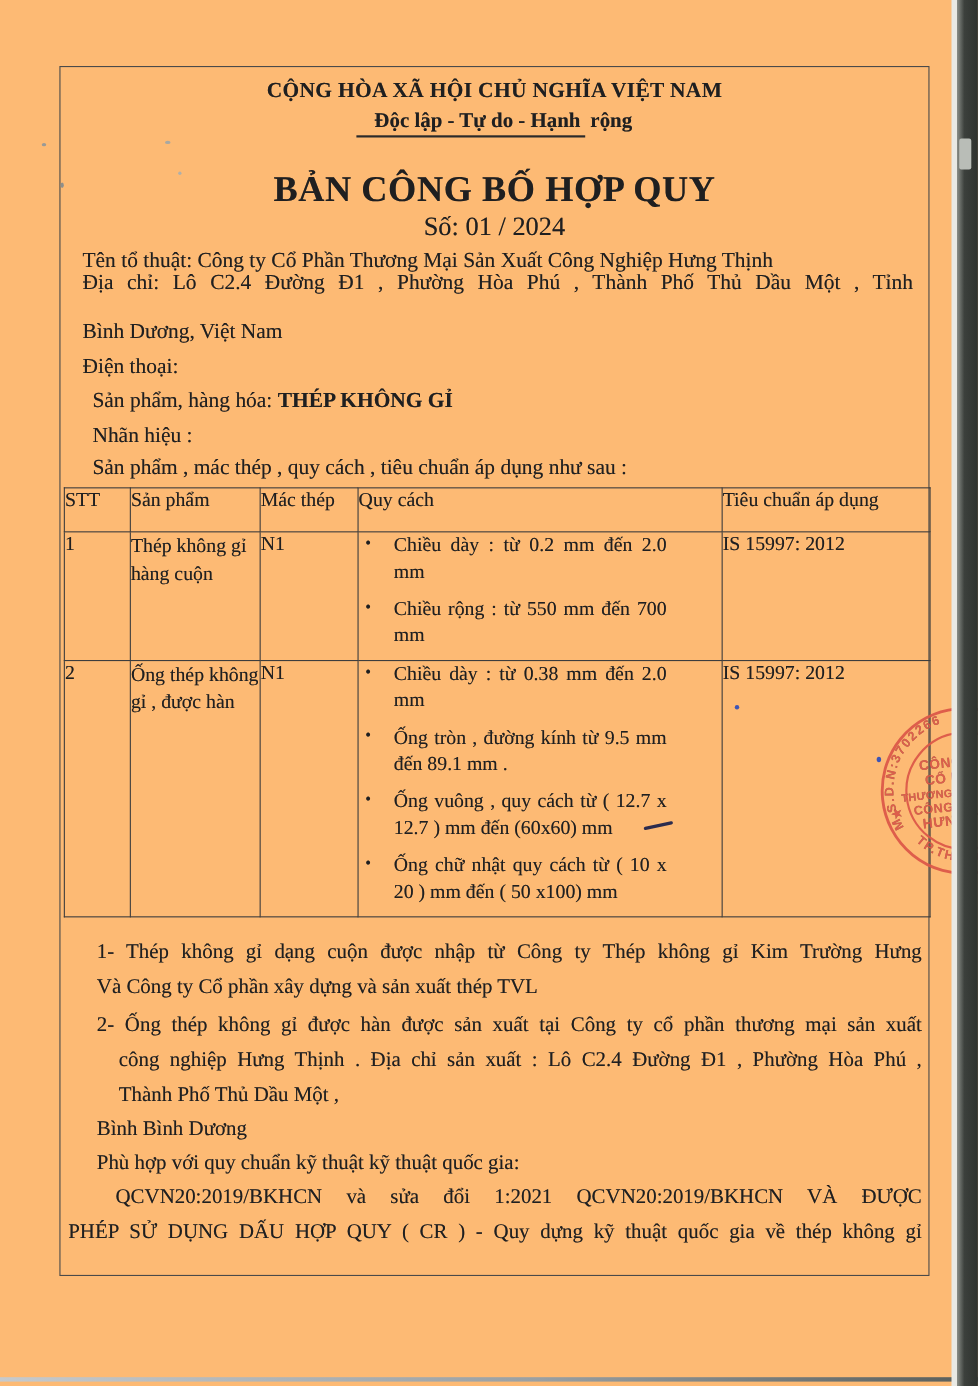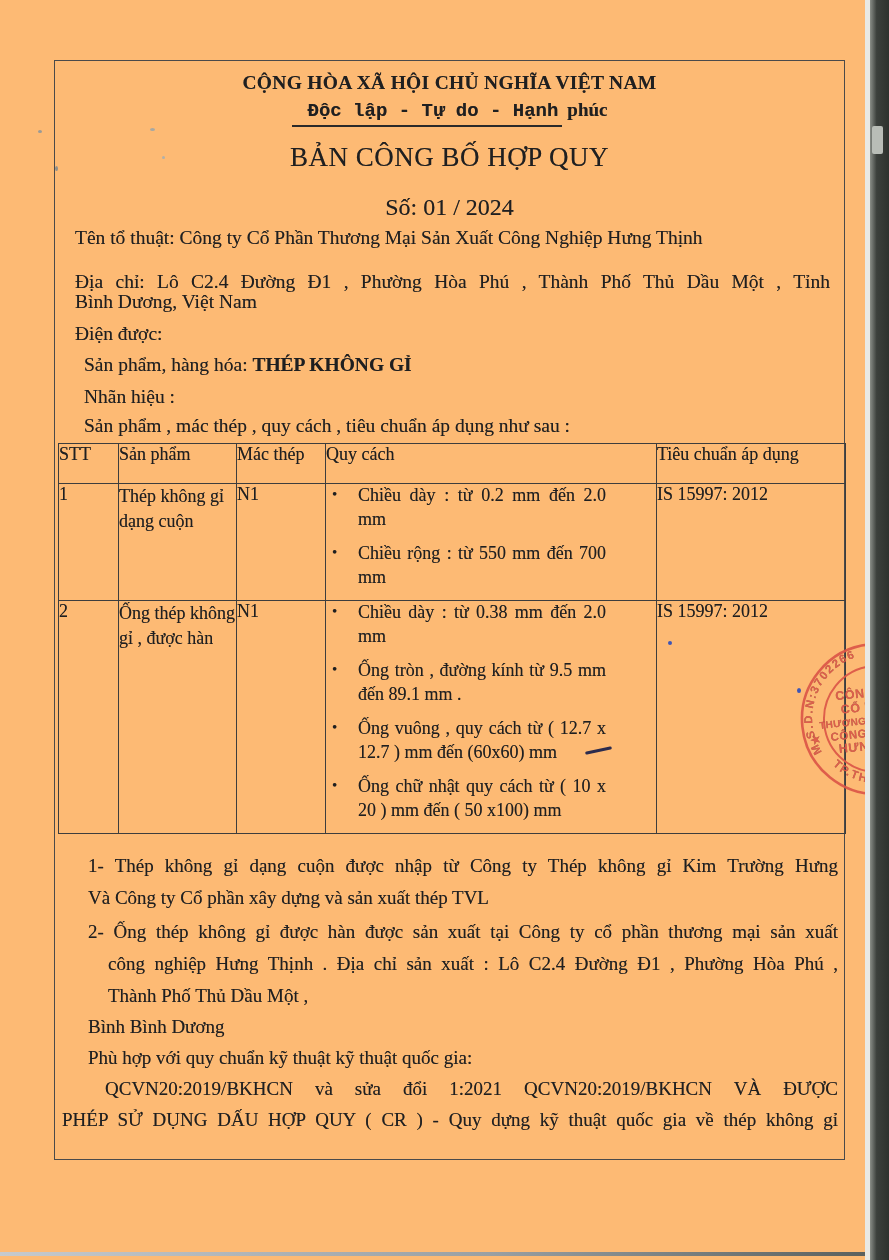"Độc lập - Tự do" .motto2 .u { font-family: Liberation Mono, monospace -> none }
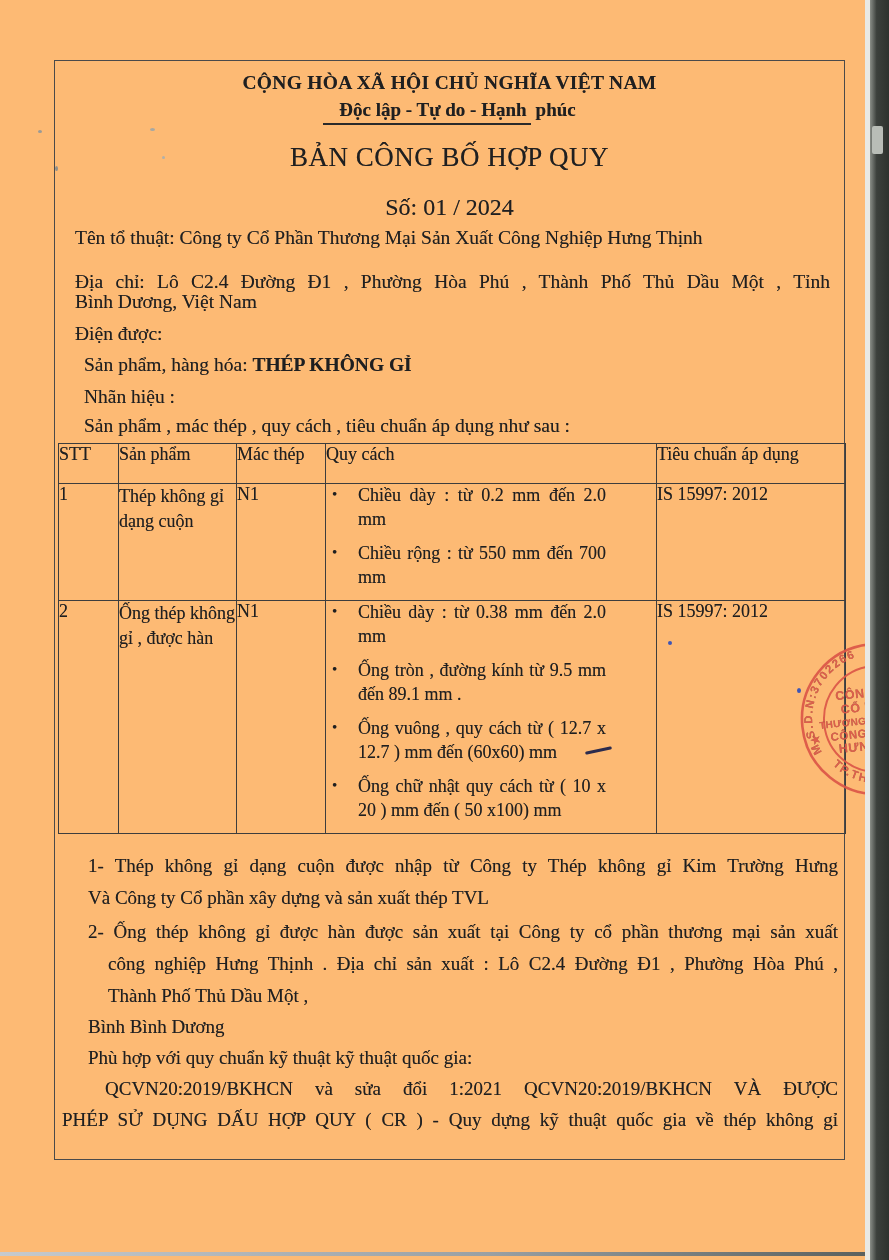"phúc" span.tail { text: phúc -> rộng }
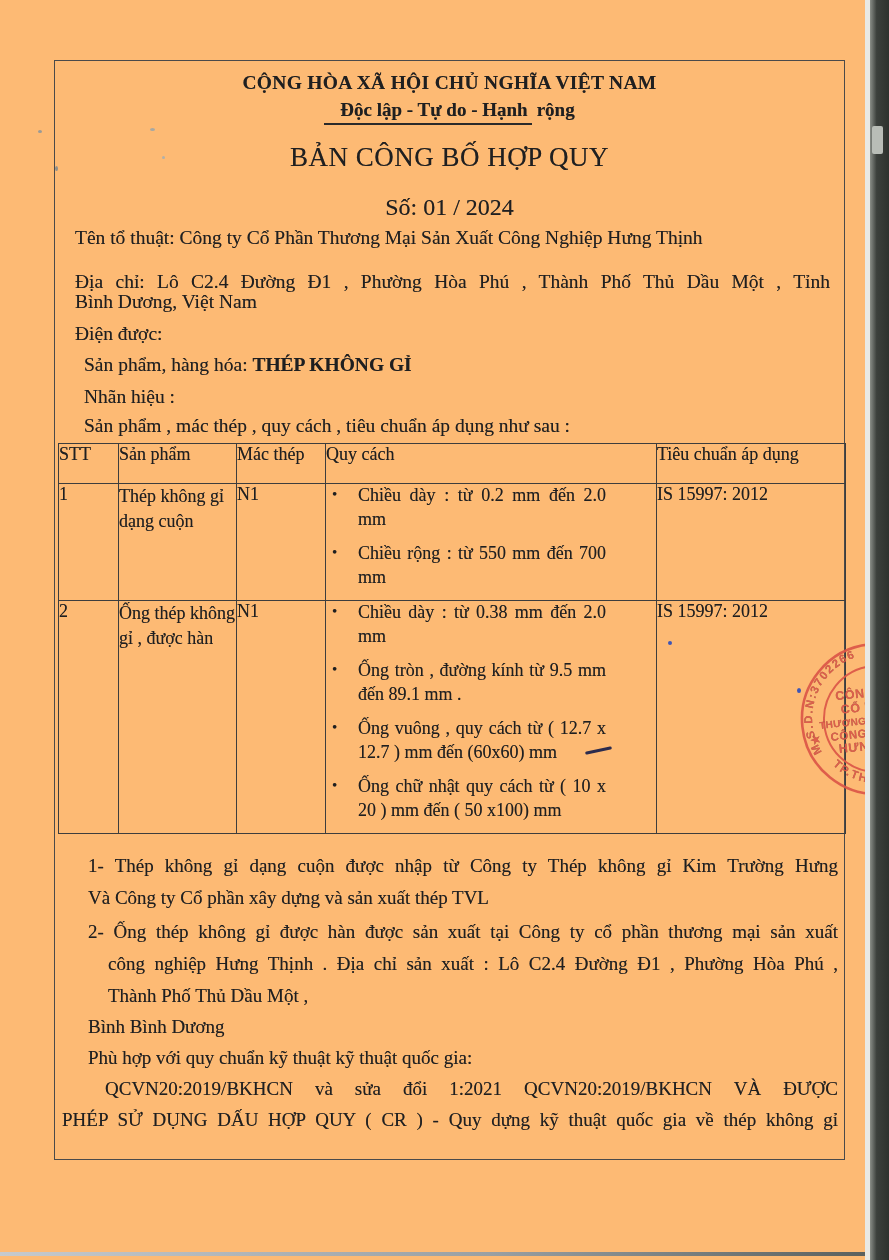"BẢN CÔNG BỐ HỢP QUY" .doc-title { font-size: 27px -> 33px; font-weight: normal -> bold; top: 142px -> 155px }
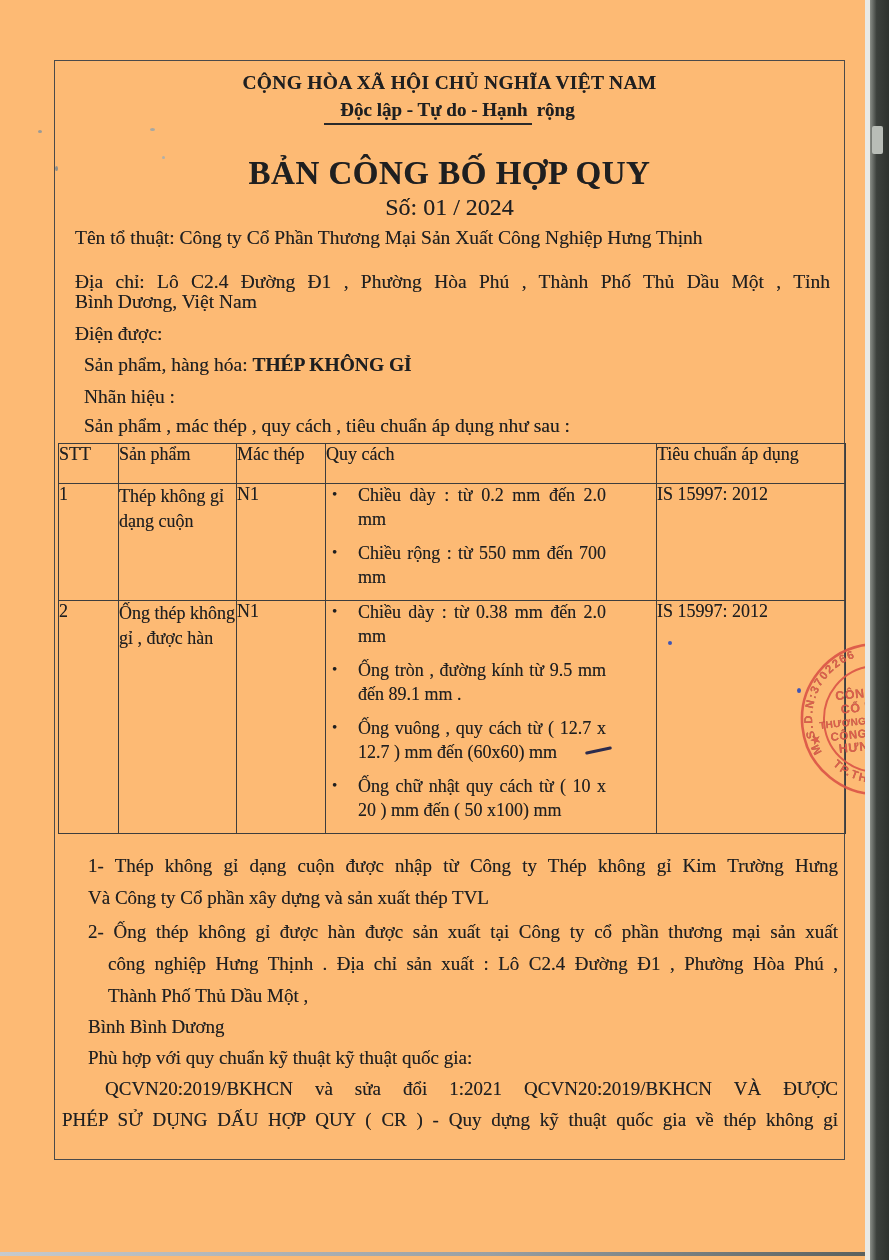"Địa chỉ: Lô C2.4 Đường" div.line { top: 268px -> 244px }
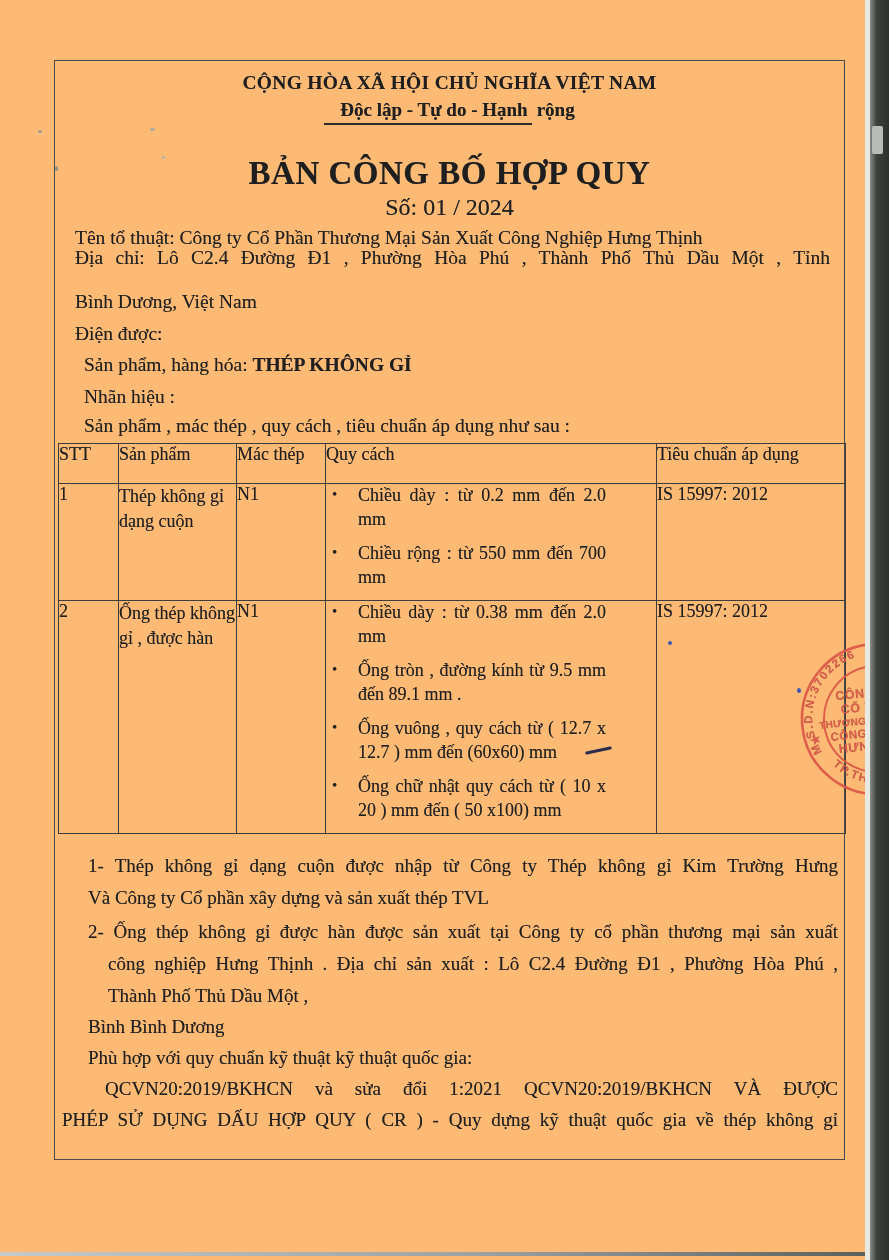"Điện được:" div.line { text: được -> thoại }
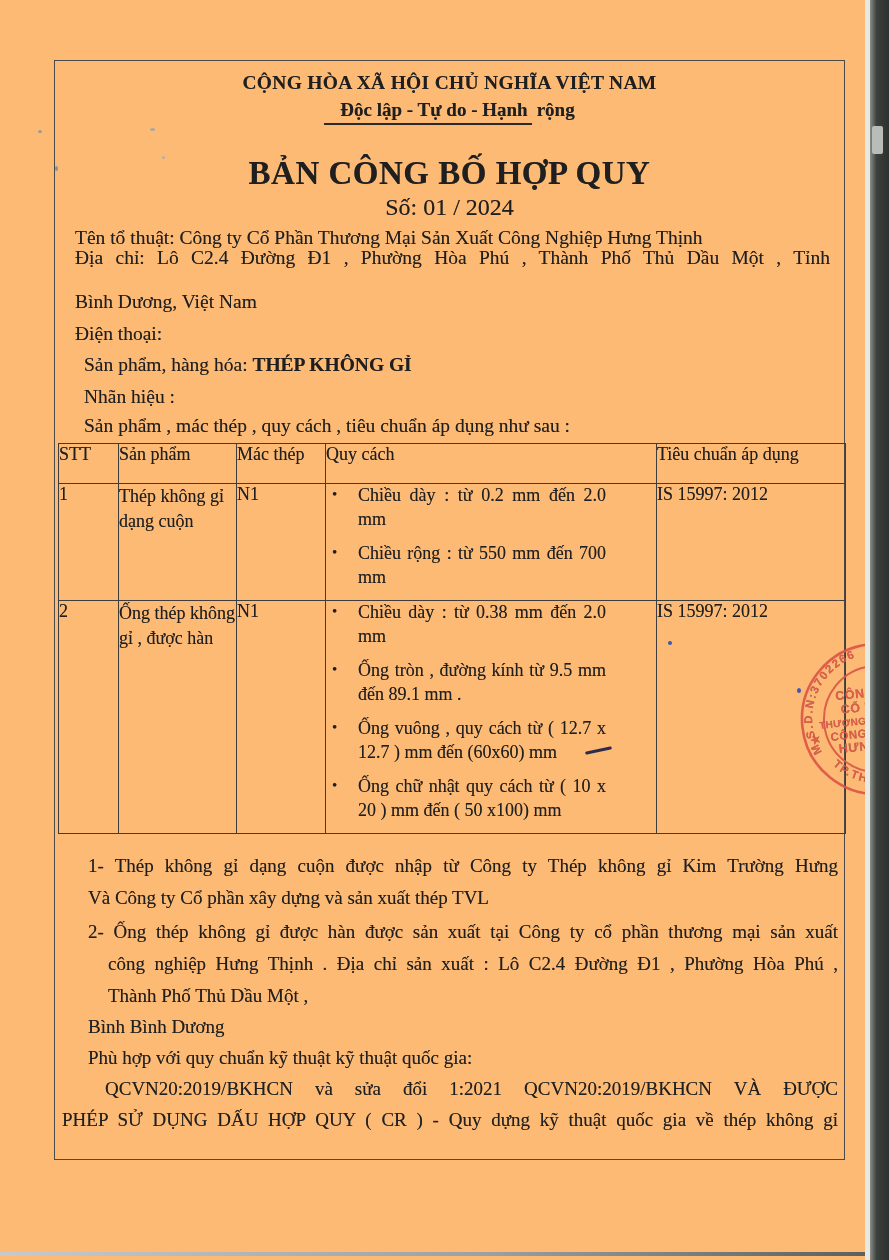"Thép không gỉ dạng cuộn" td.c-sp { text: dạng -> hàng }
